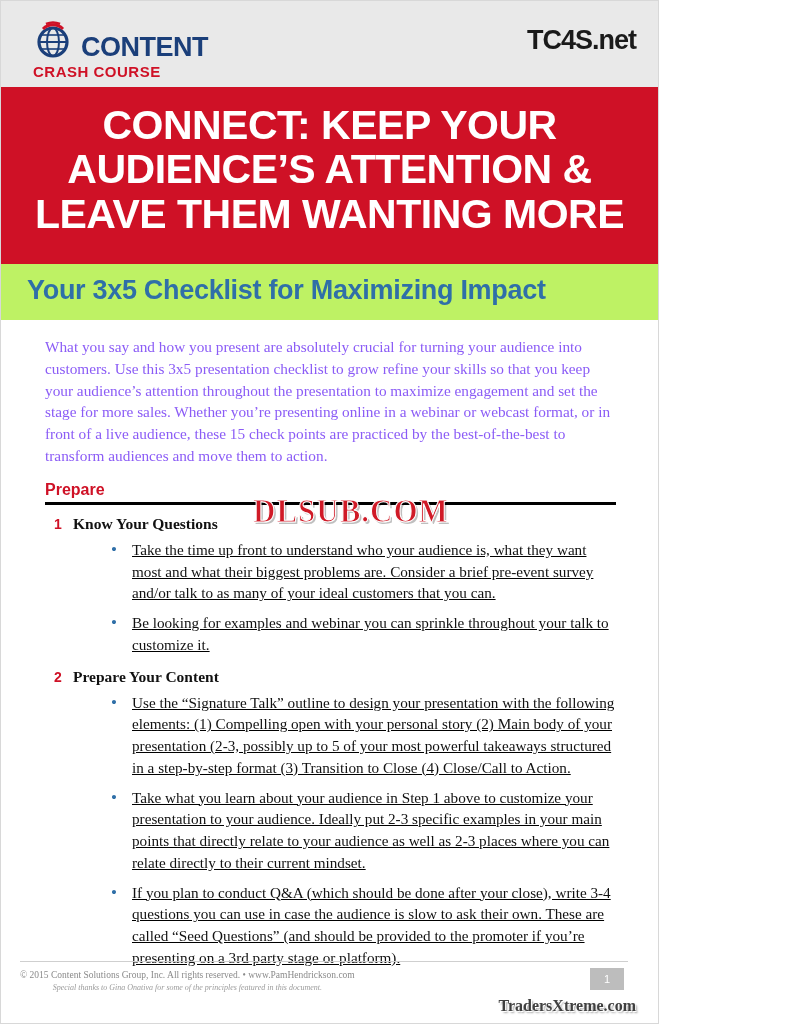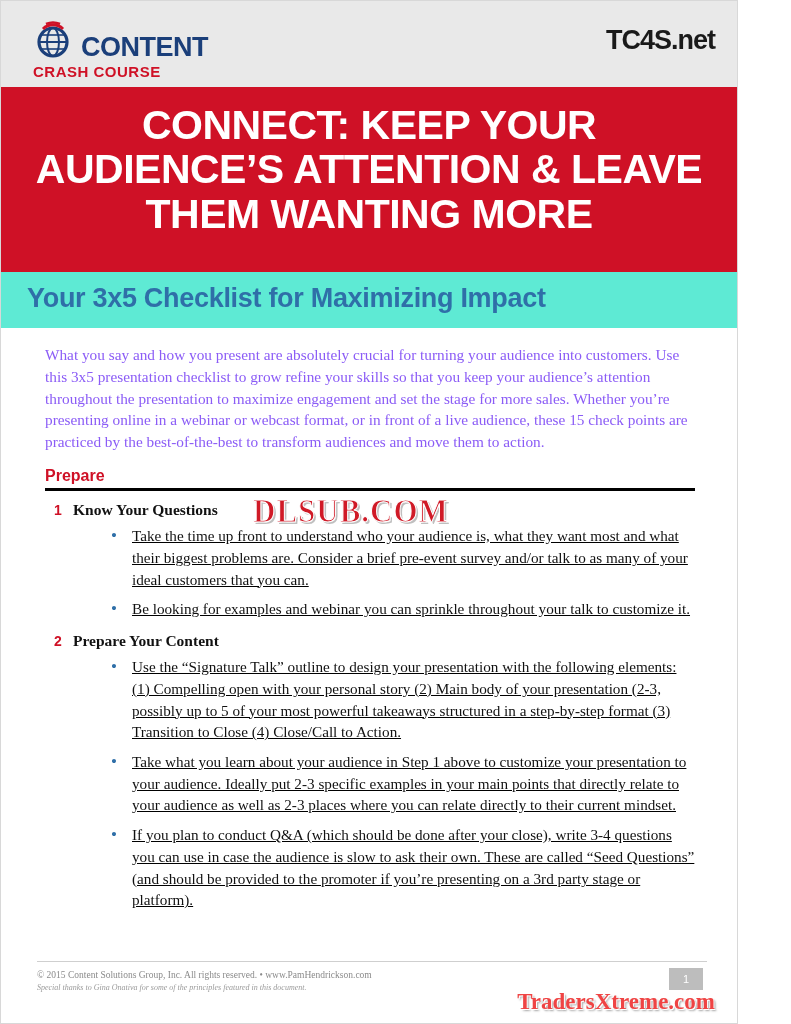"CONTENT" .page { width: 738px -> 659px }
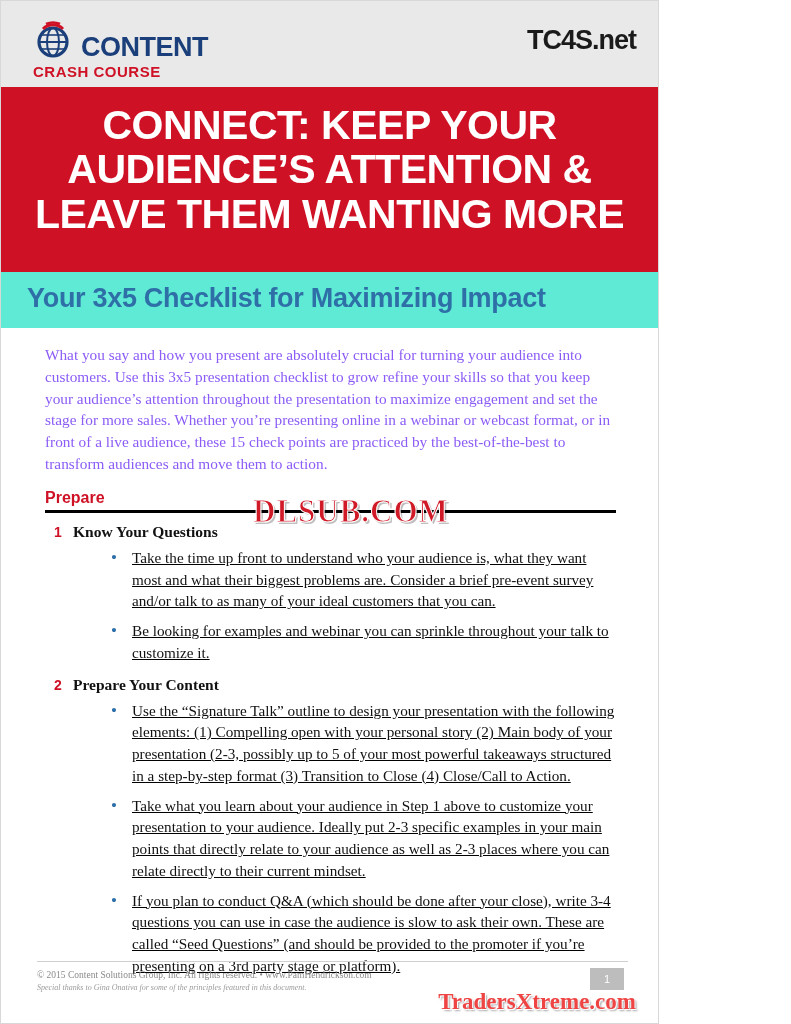"CONNECT: KEEP YOUR AUDIENCE’S ATTENTION" .title-band { padding: 16px 18px 36px -> 16px 18px 28px }
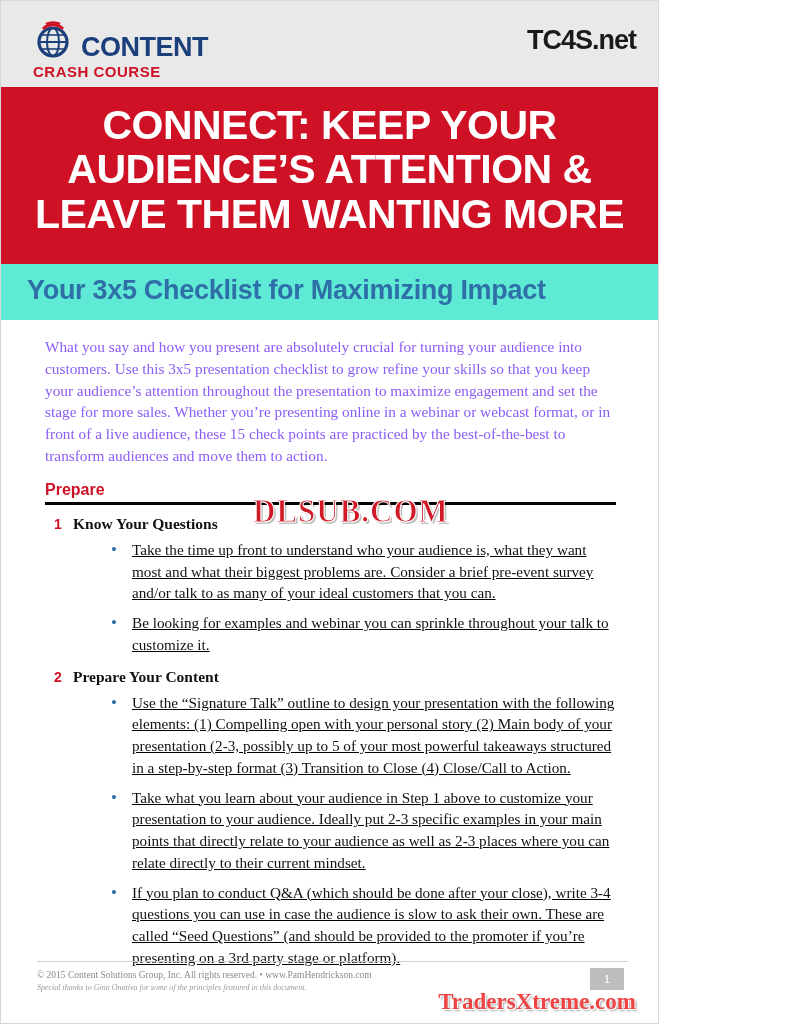"Your 3x5 Checklist for Maximizing" .subtitle-band { background: #5eead4 -> #bef264 }
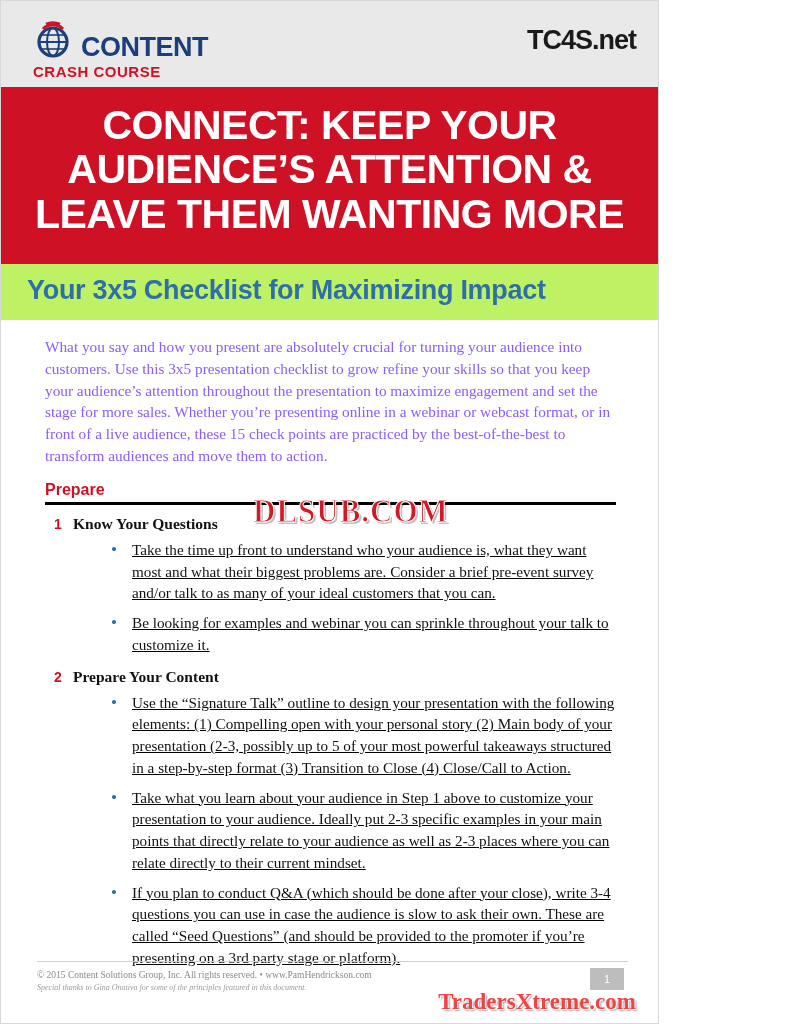"© 2015 Content Solutions Group," .footer { padding: 0 30px 0 36px -> 0 30px 0 19px; text-align: none -> center }
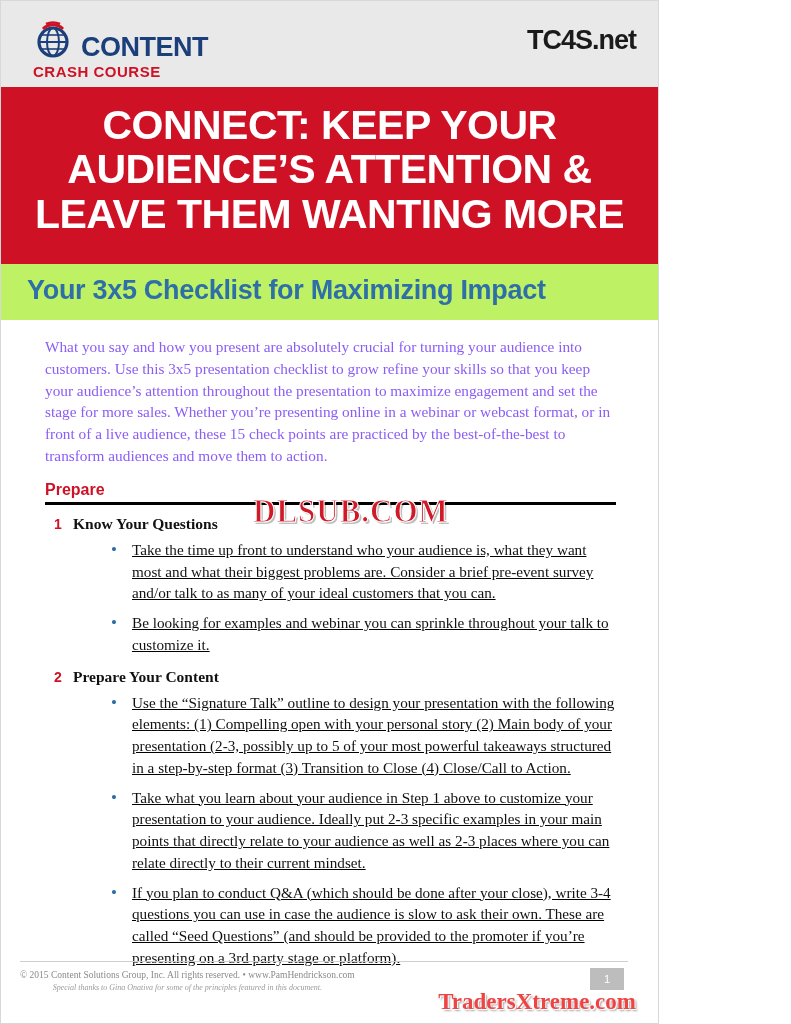"TradersXtreme.com" .wm-traders { color: #ef4444 -> #404040; font-size: 23px -> 16px }
